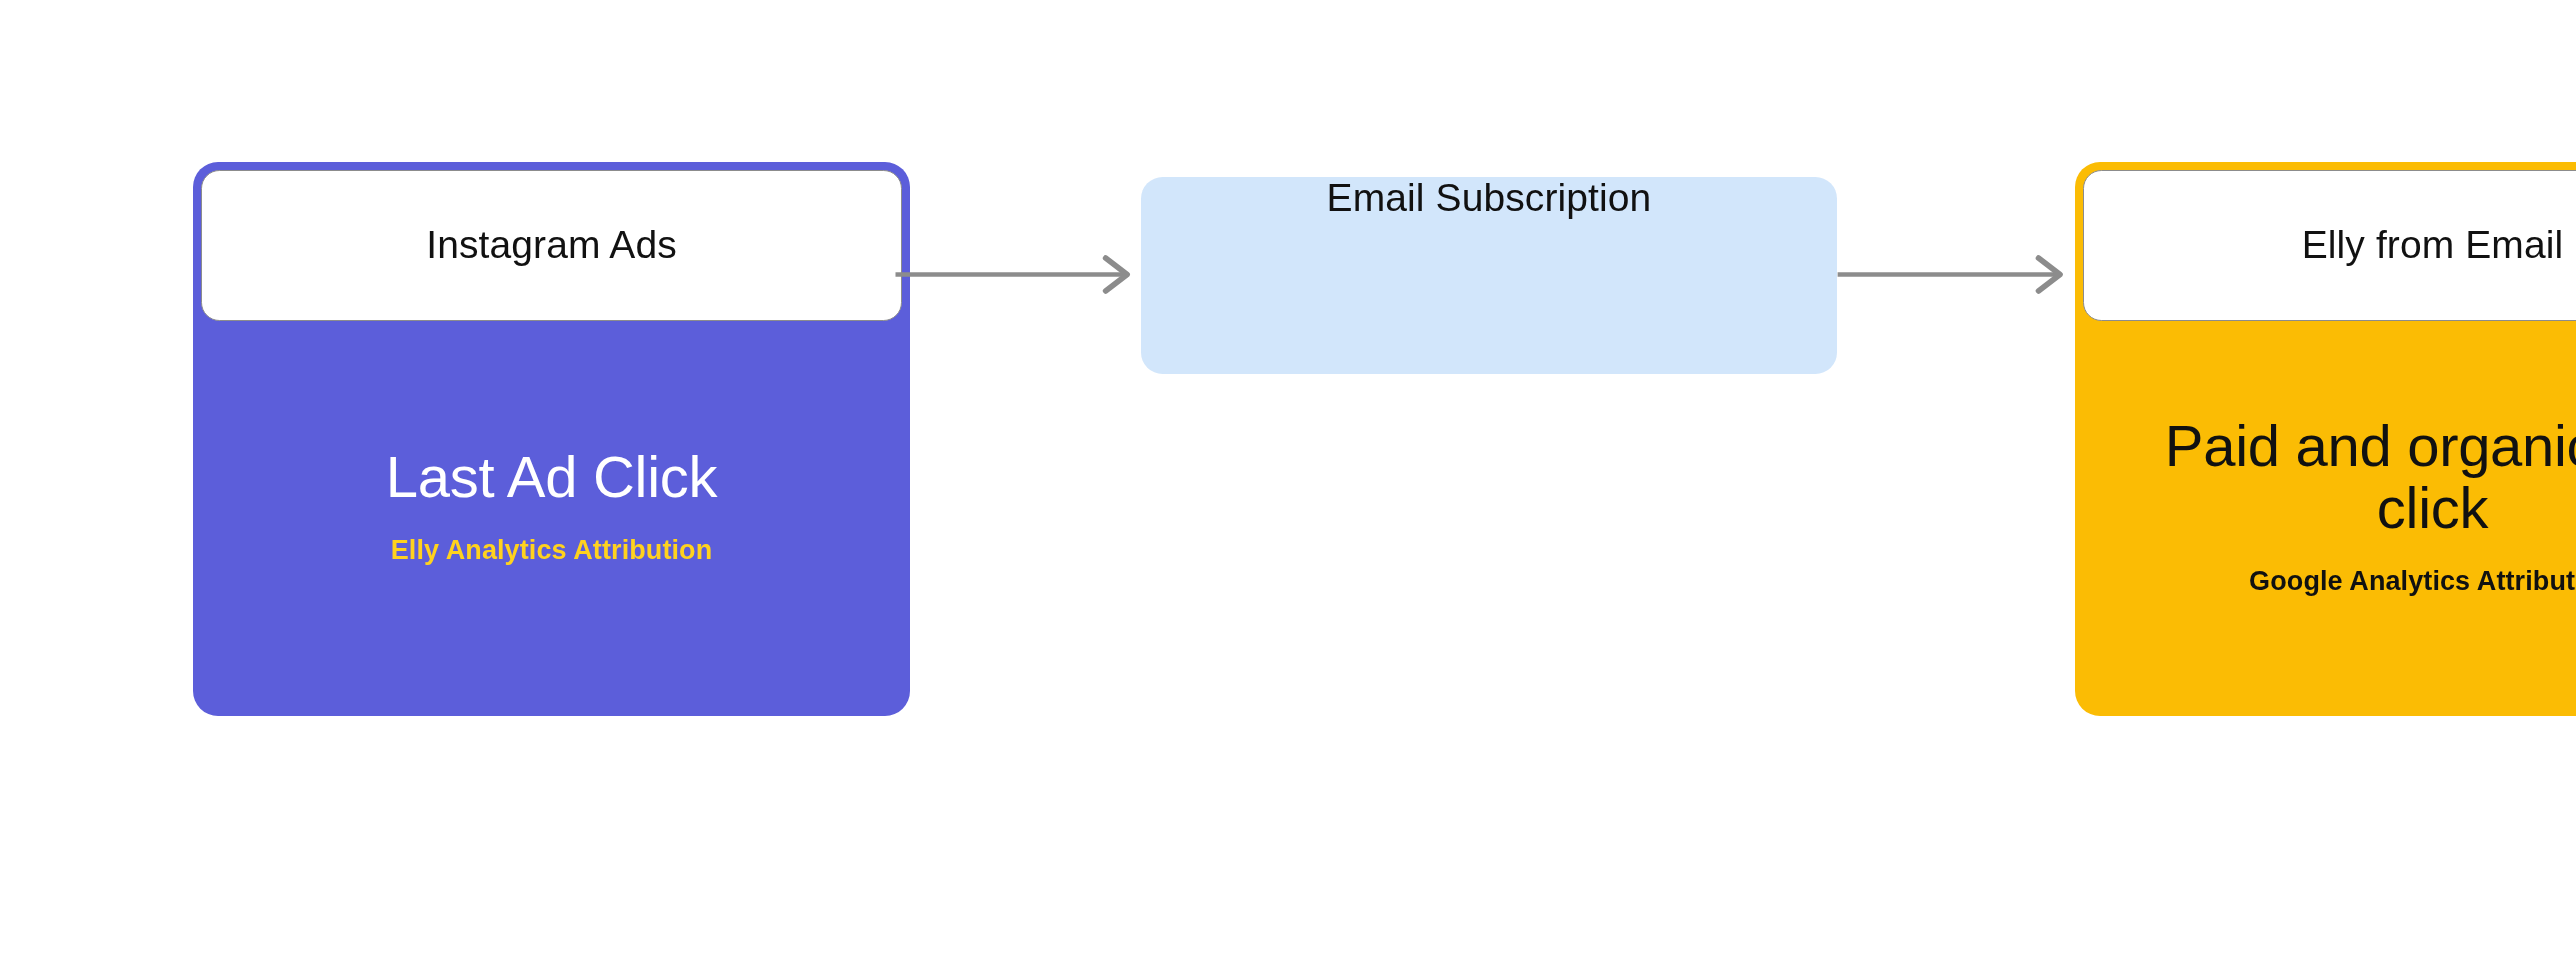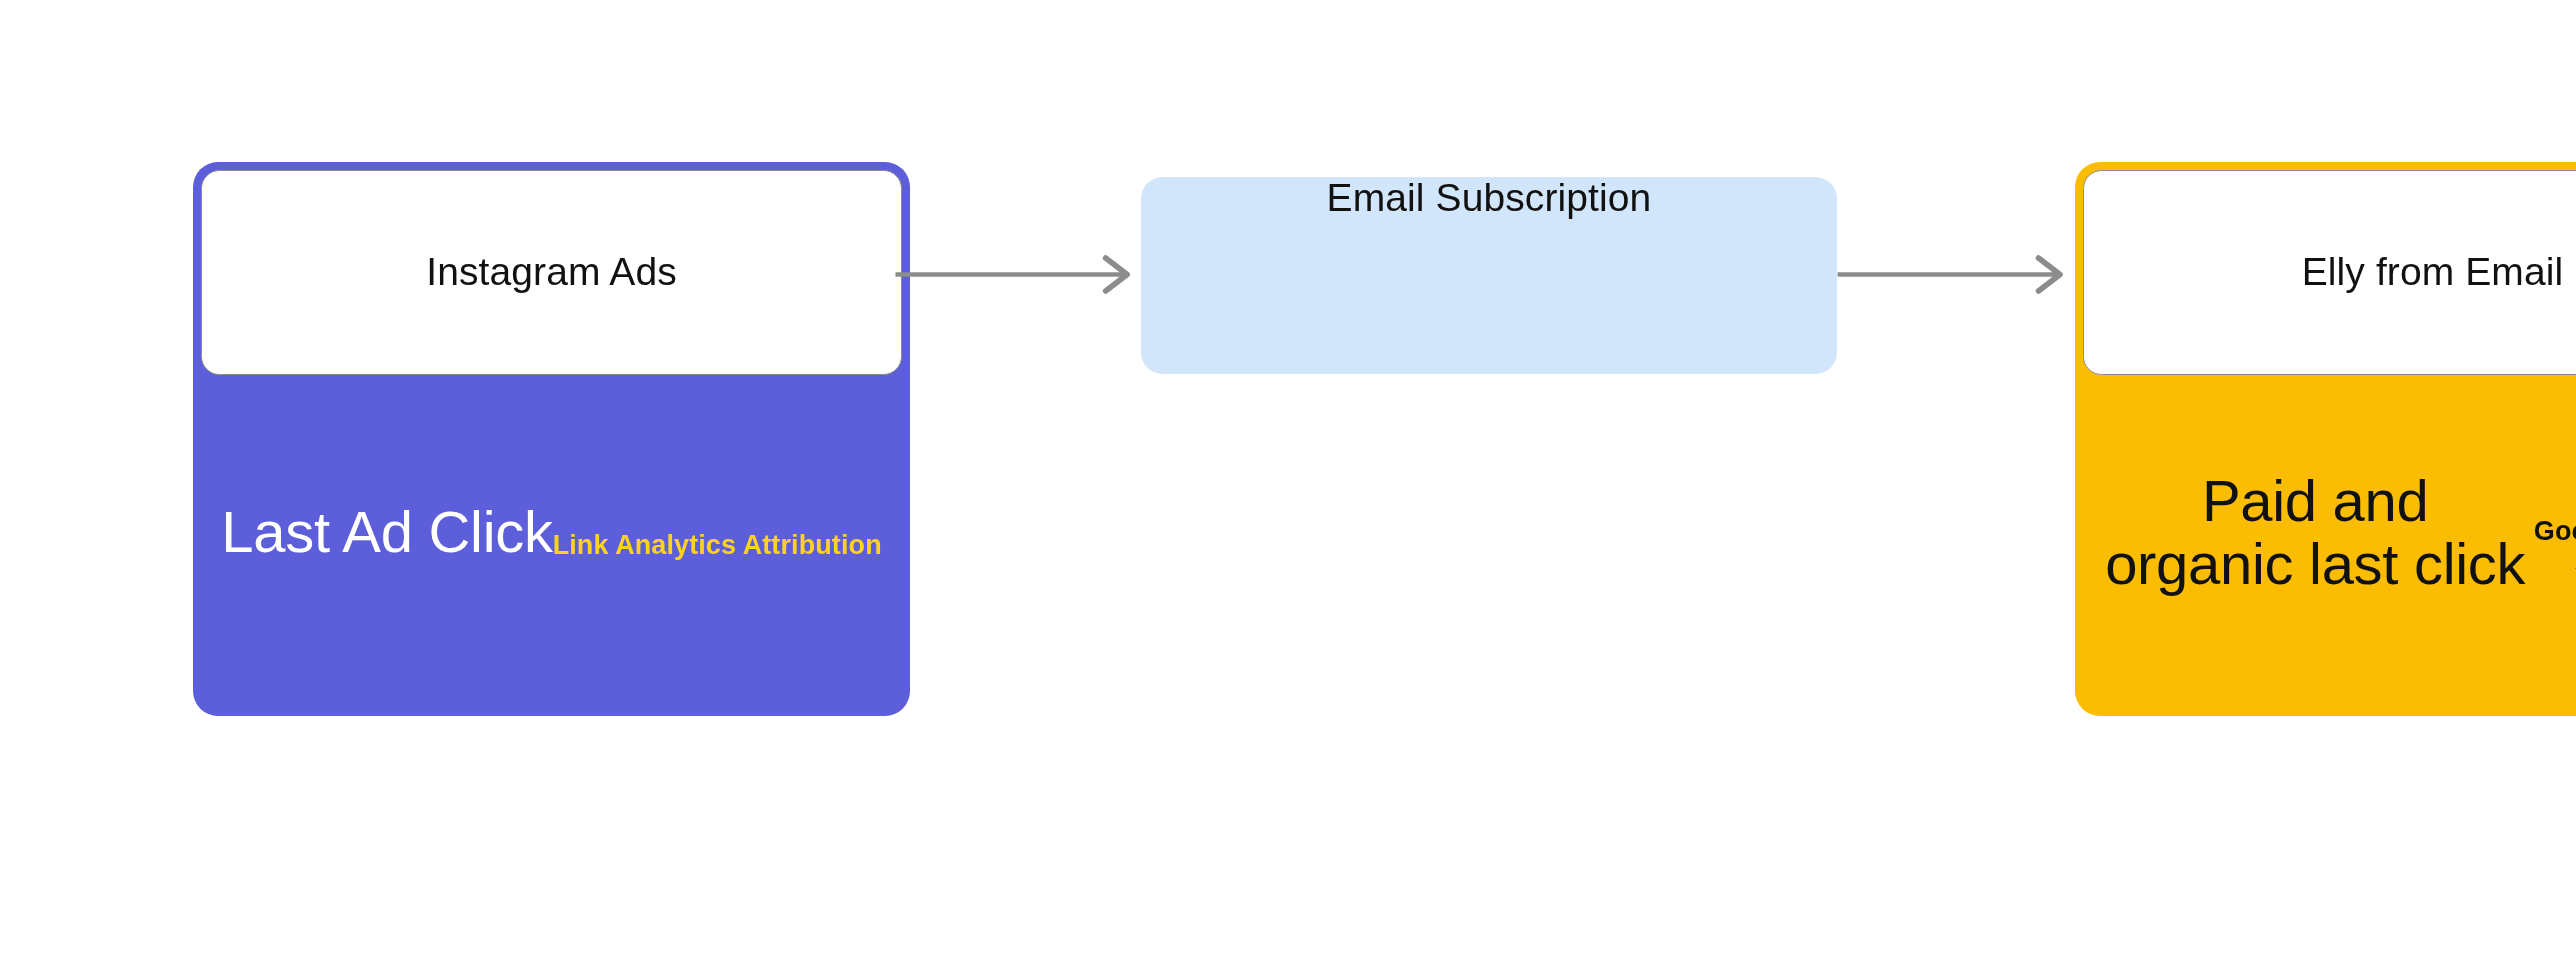"Instagram Ads" .inner-card { height: 205px -> 151px }
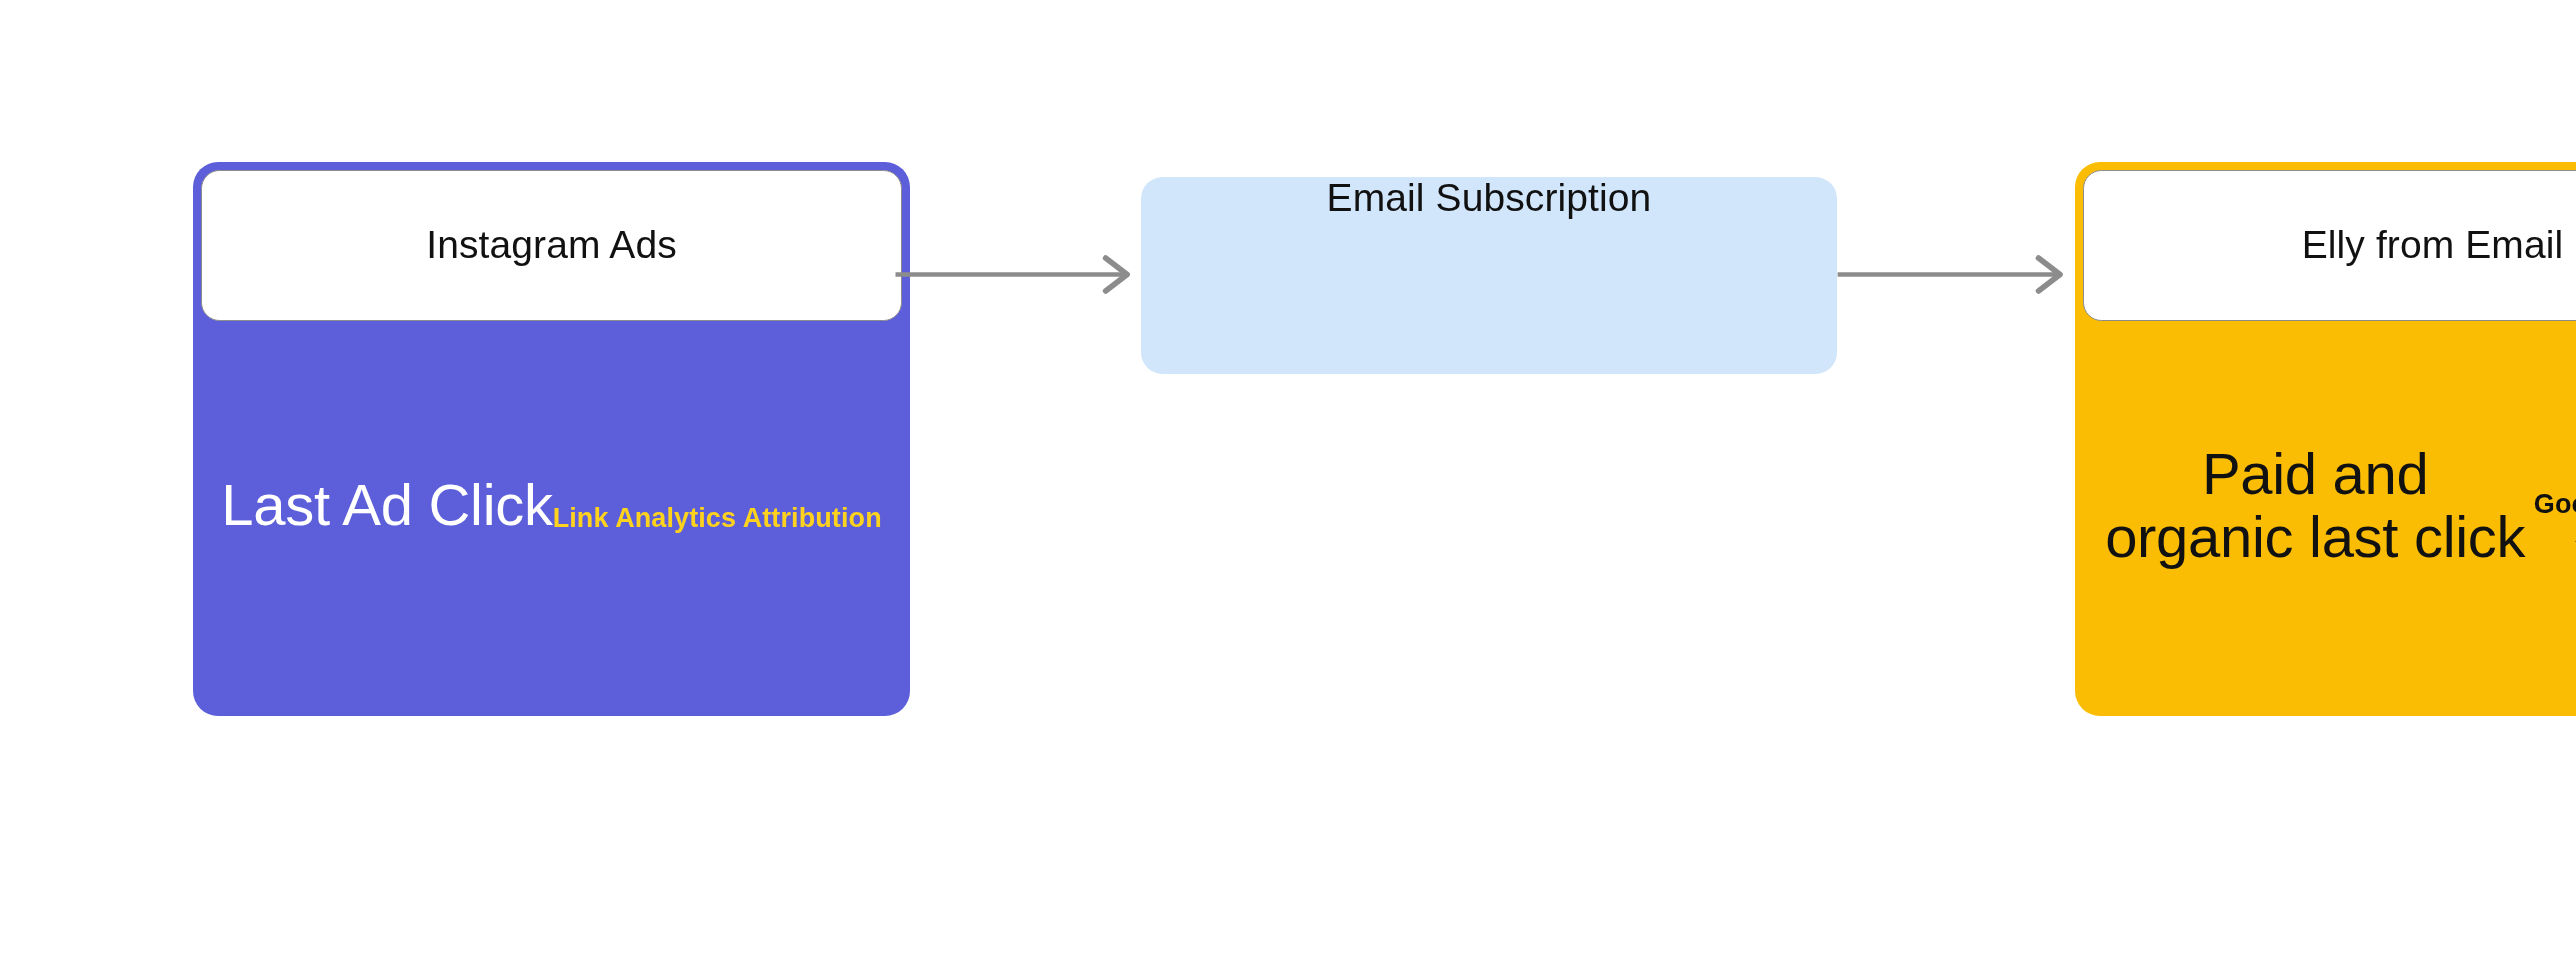"Last Ad Click" .group-body { flex-direction: none -> column }
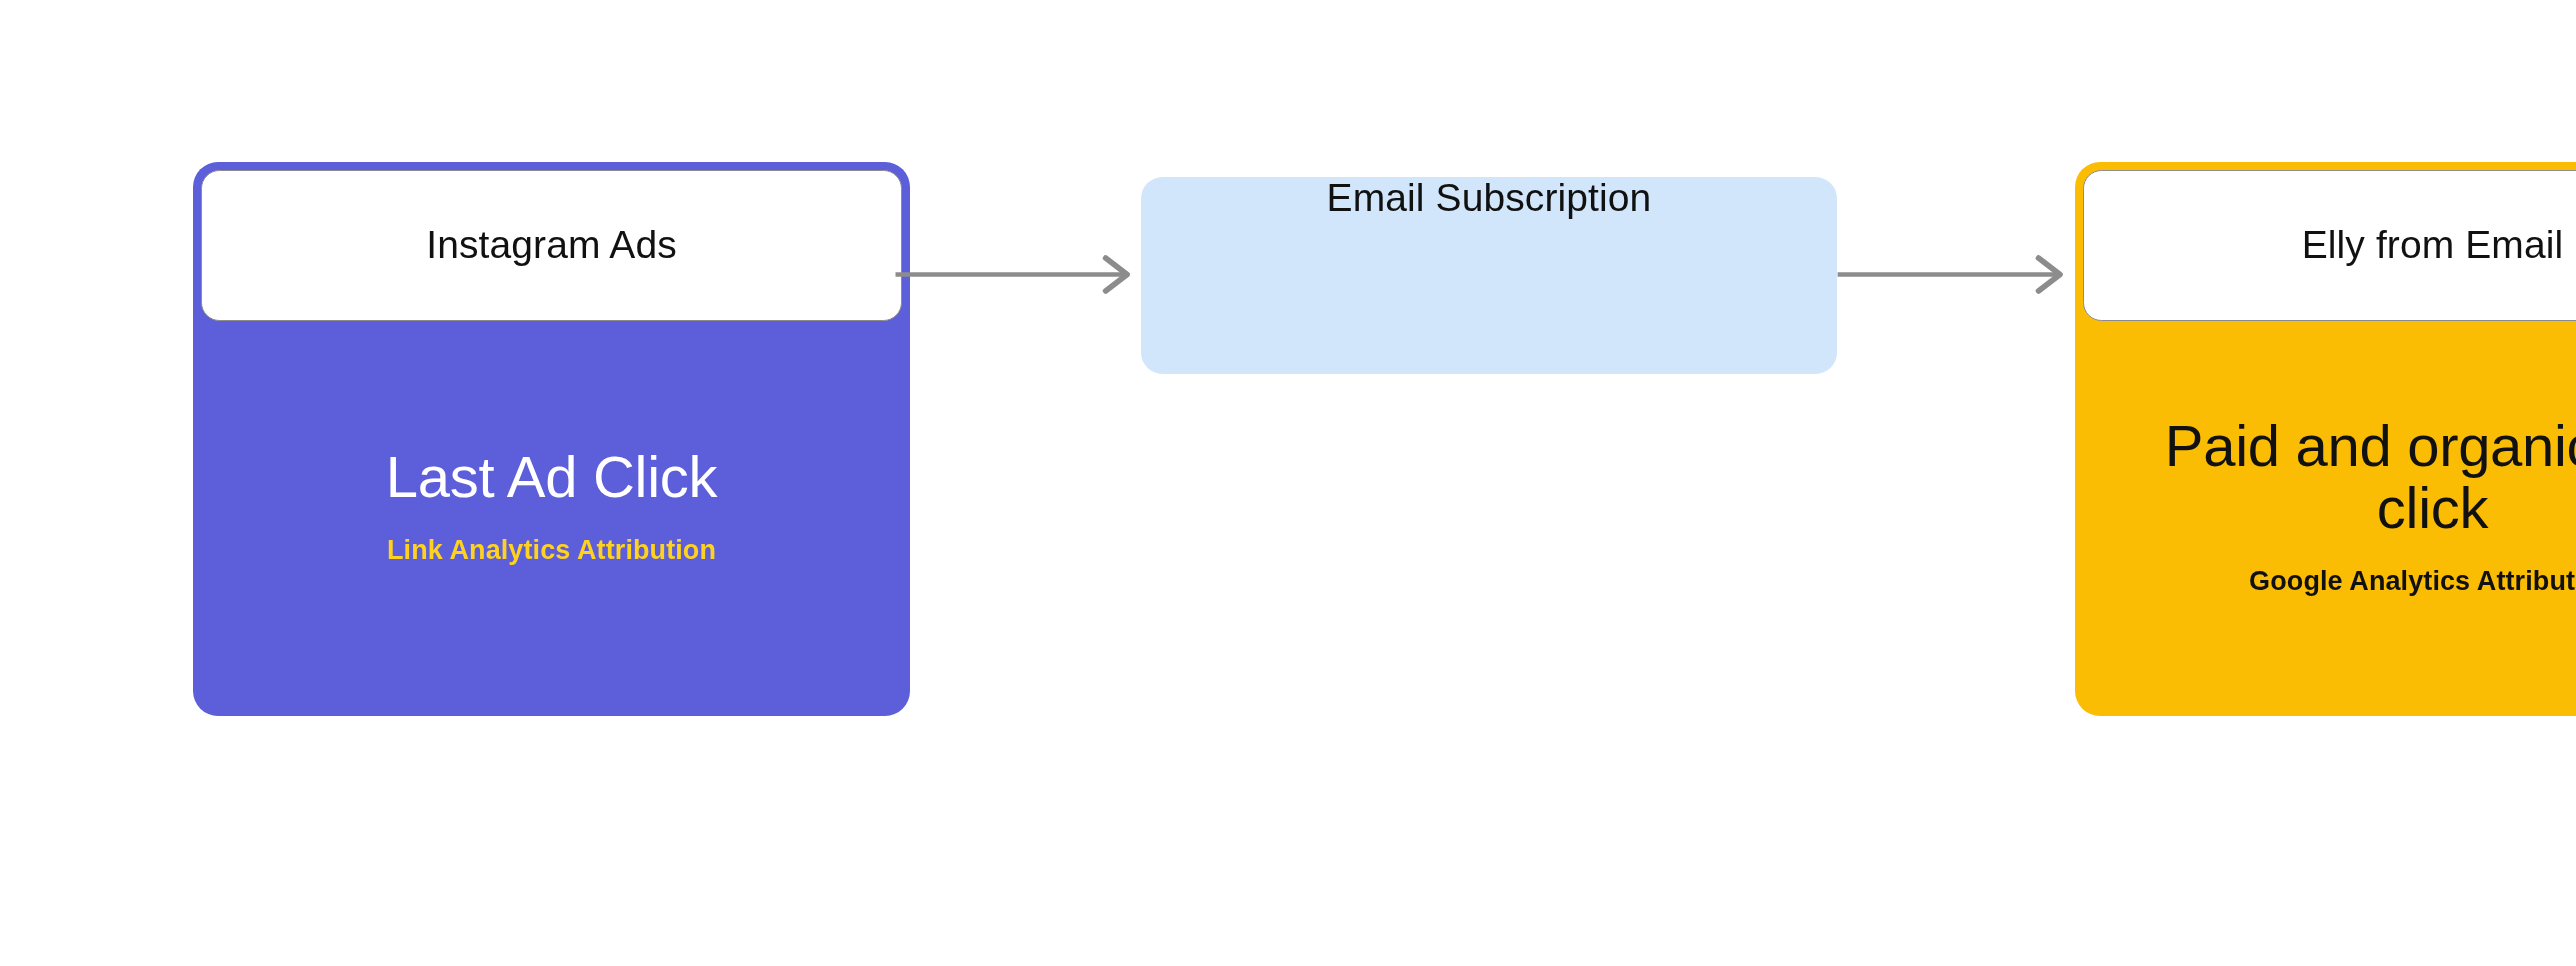"Link Analytics Attribution" div.group-subtitle { text: Link -> Elly }
